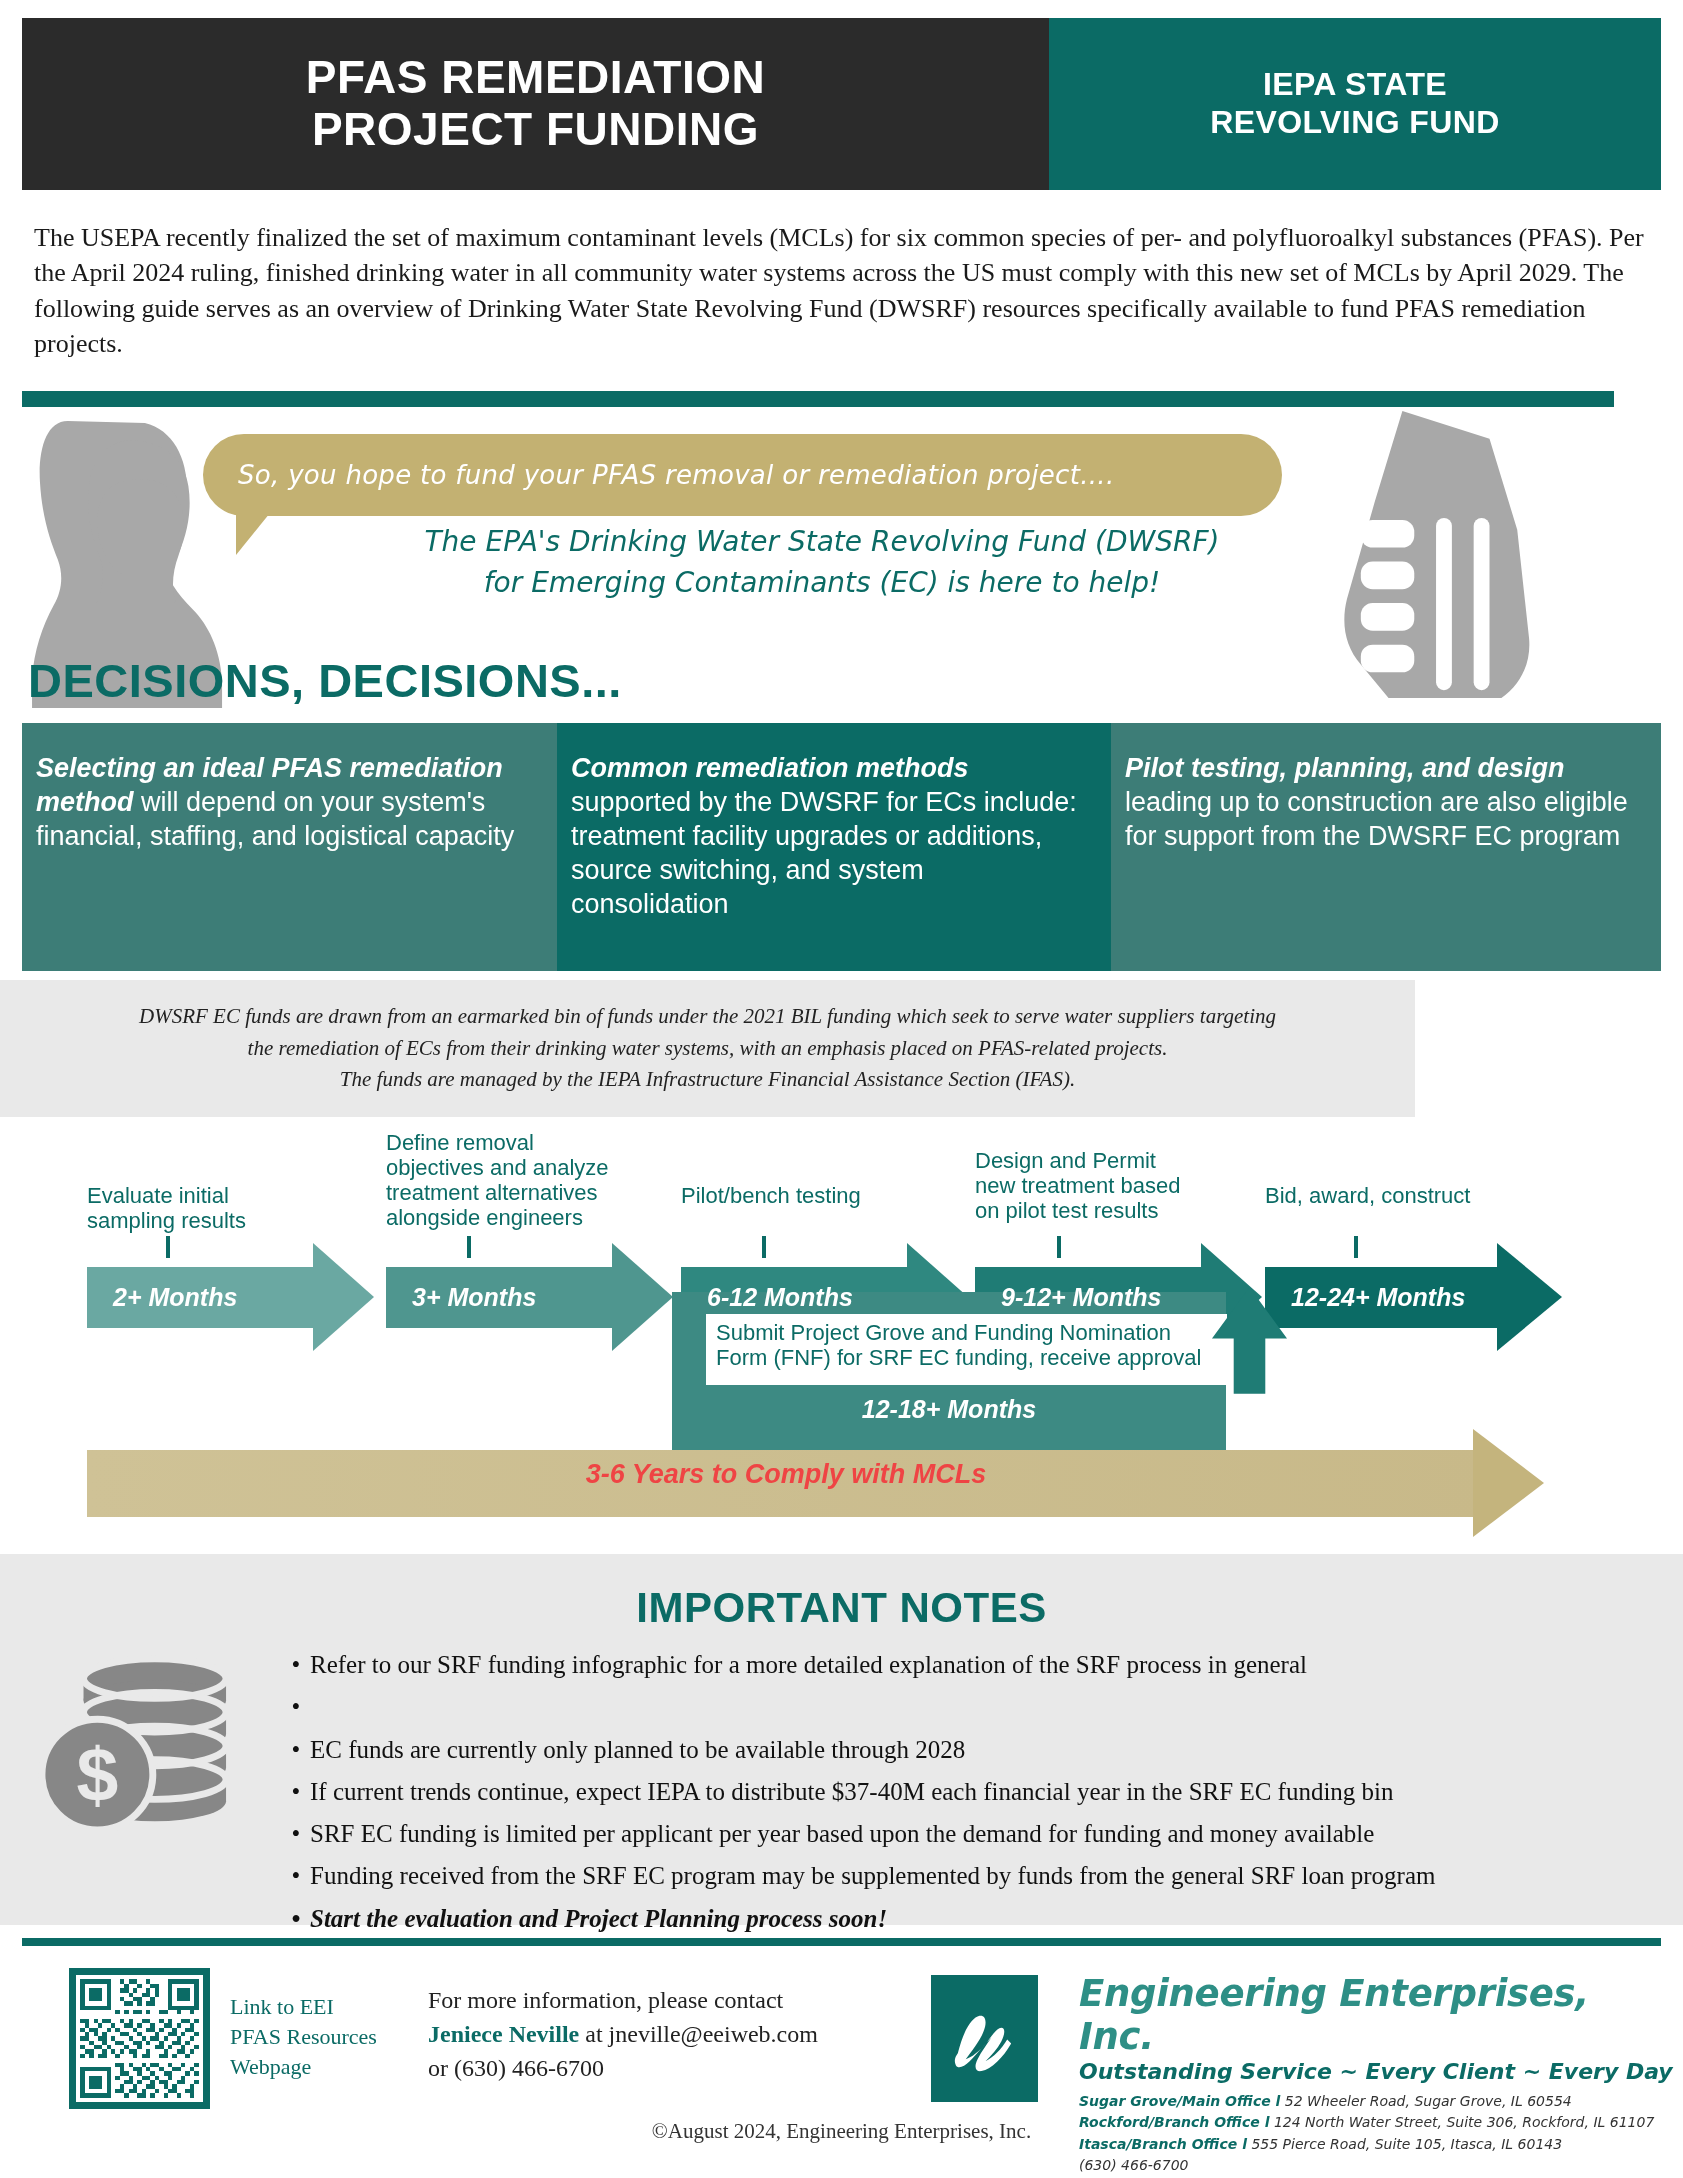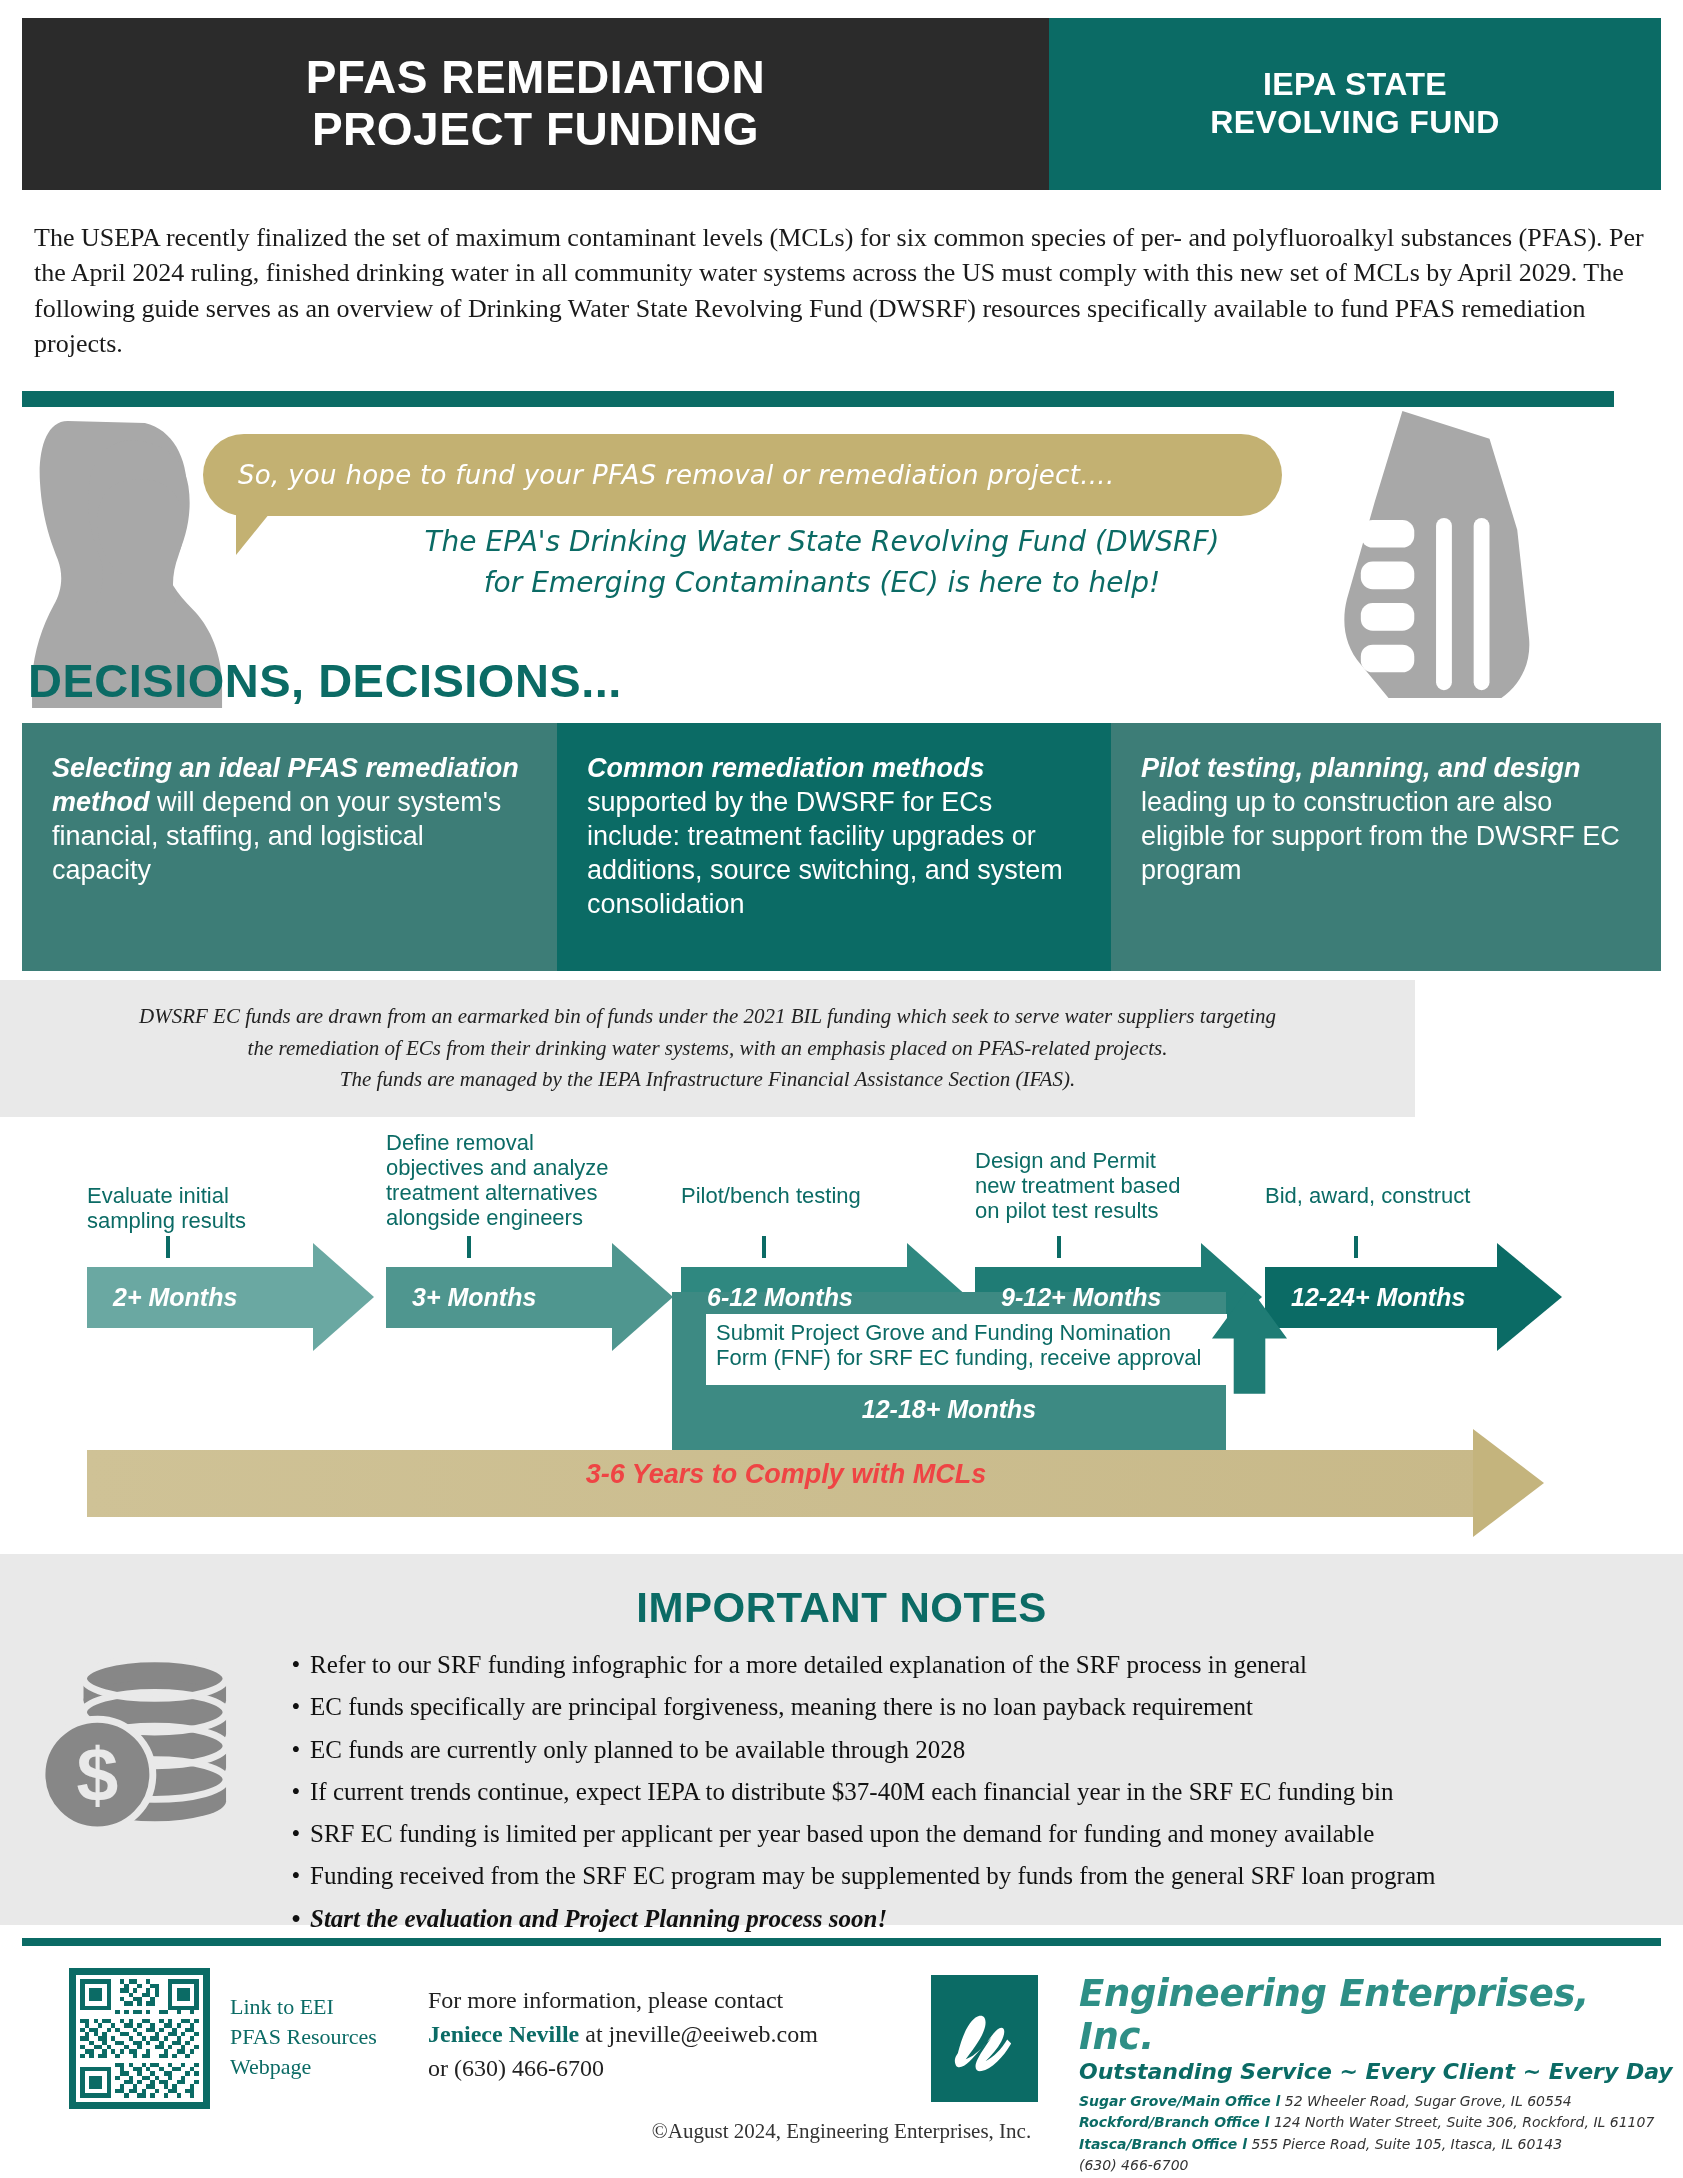"Selecting an ideal PFAS remediation" .col { padding: 28px 30px 0 30px -> 28px 30px 0 14px }
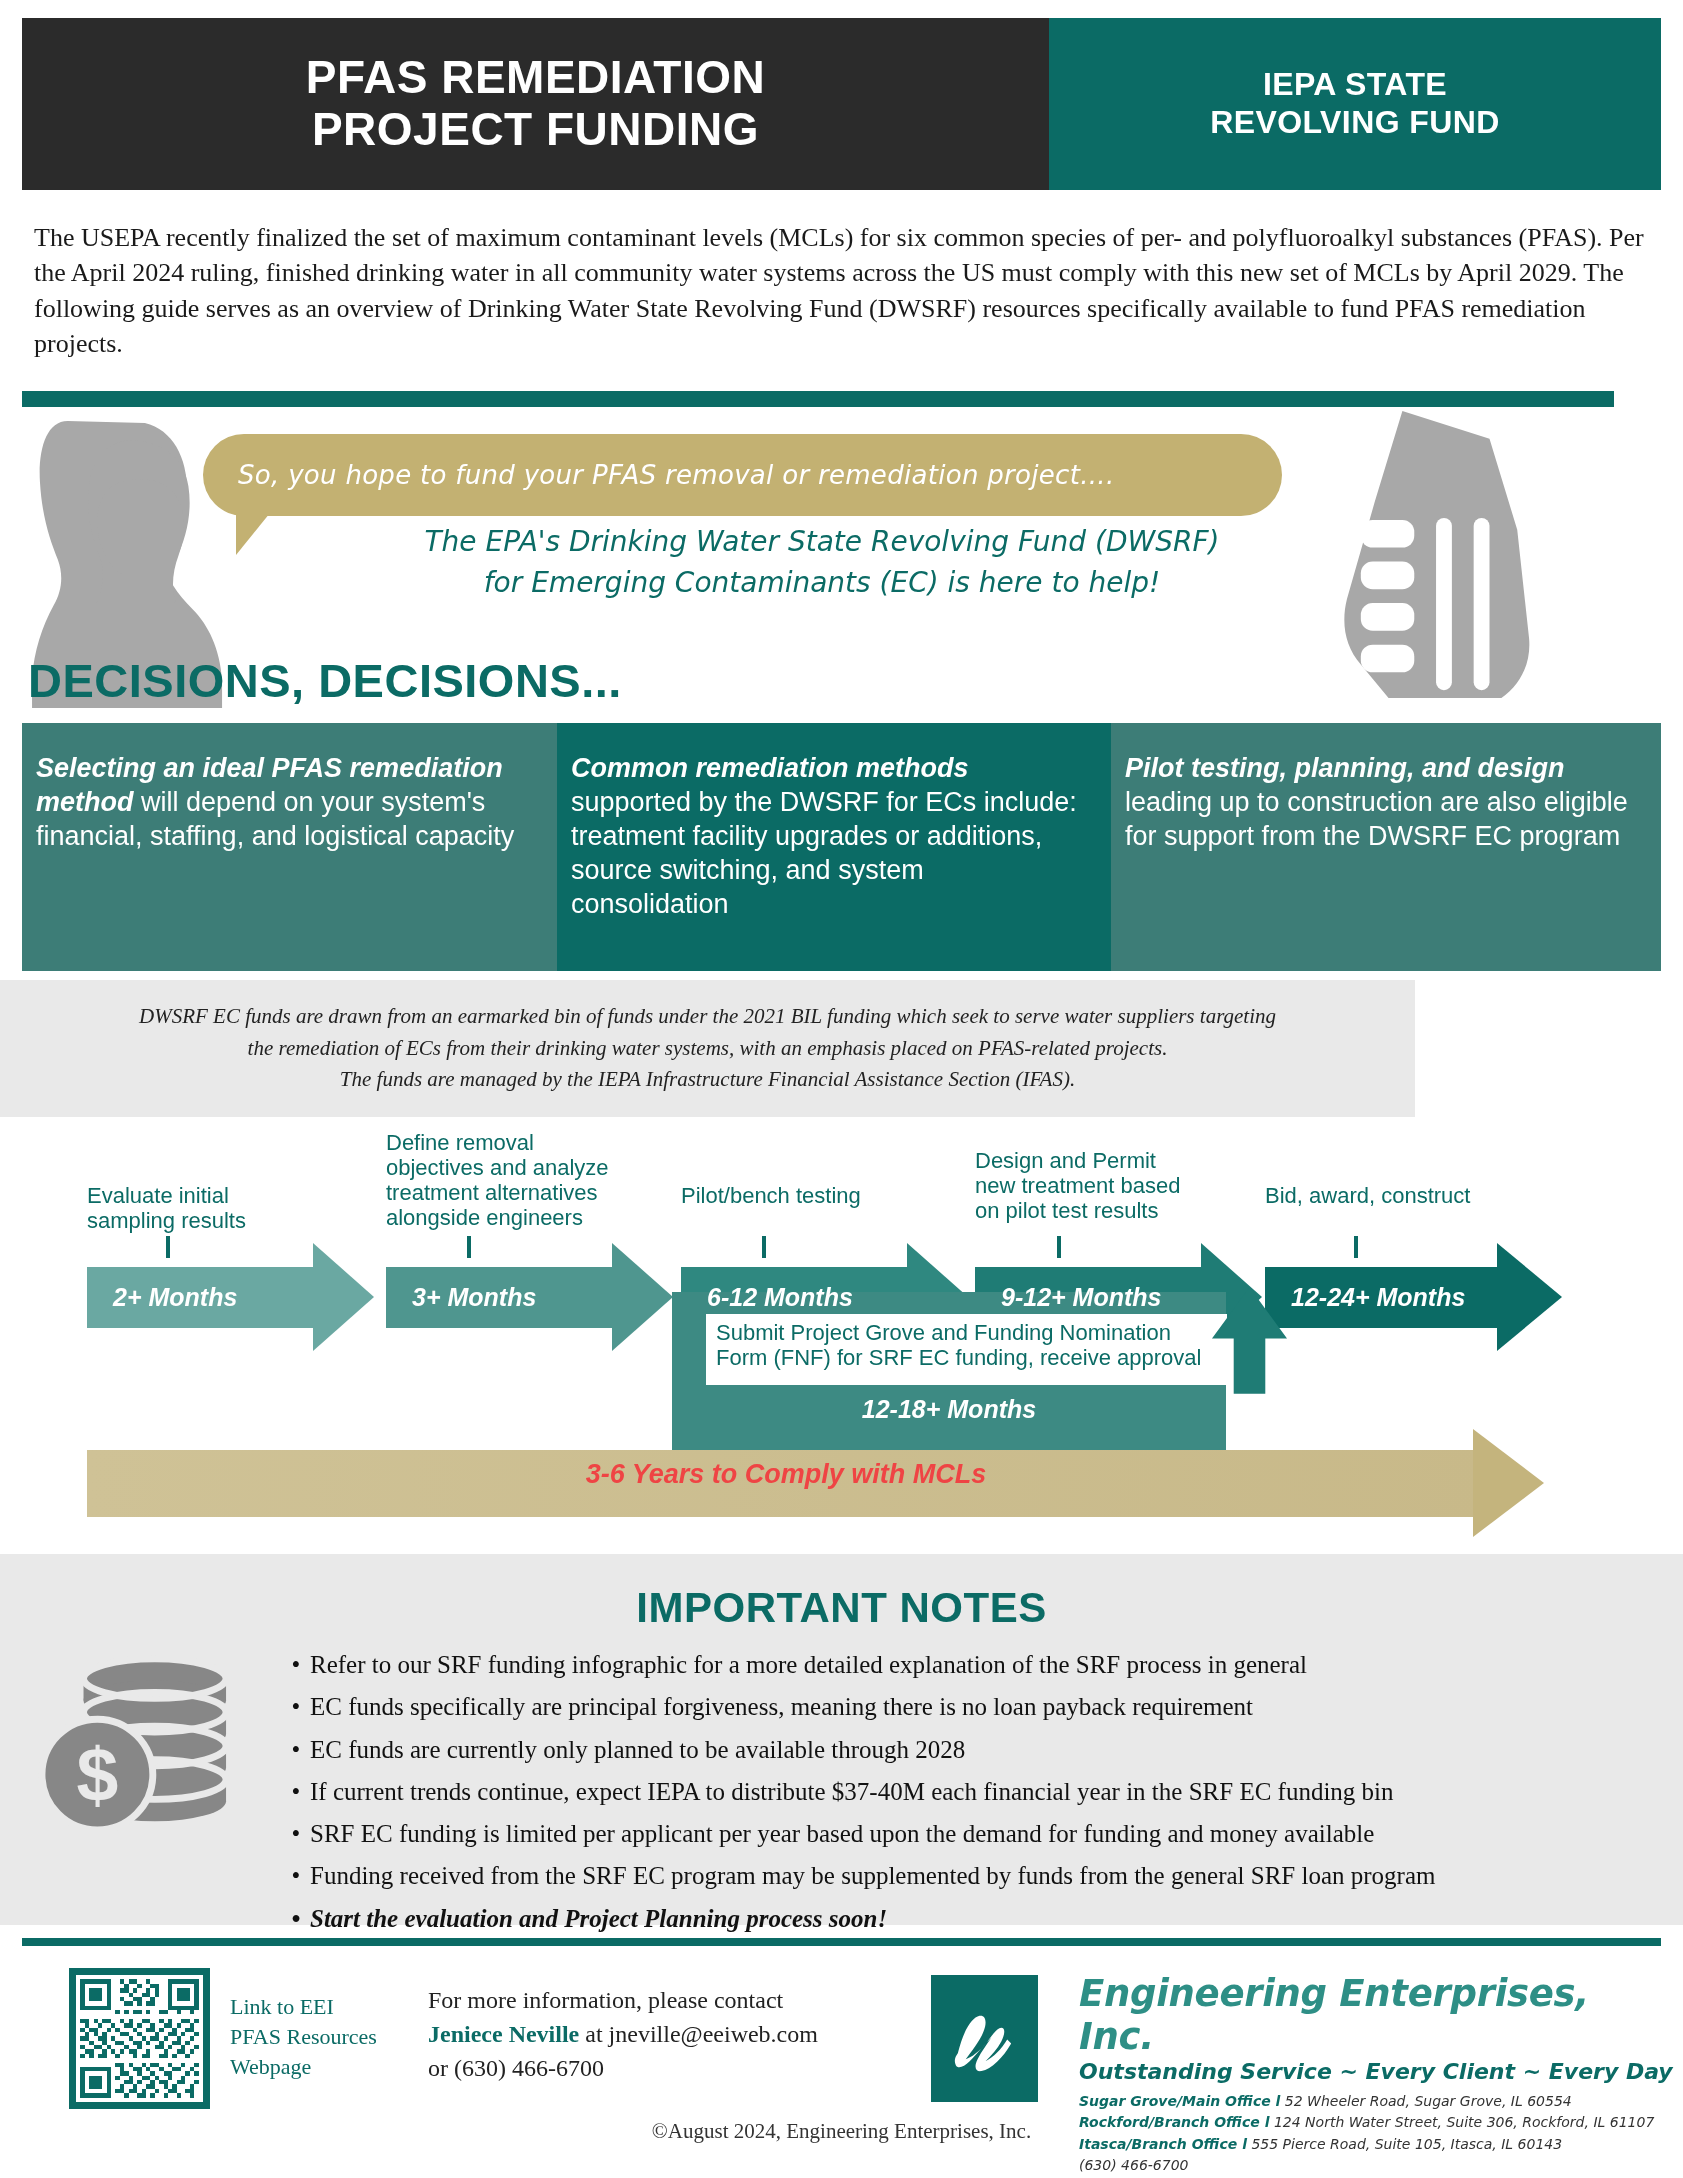"EC funds specifically are principal" span { html: <span>EC funds specifically are principal forgiveness, meaning there is no loan payback requirement</span> -> none }
